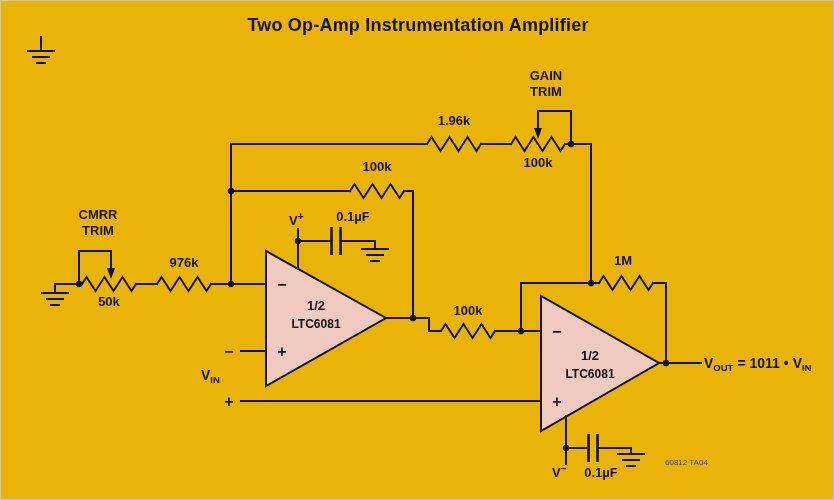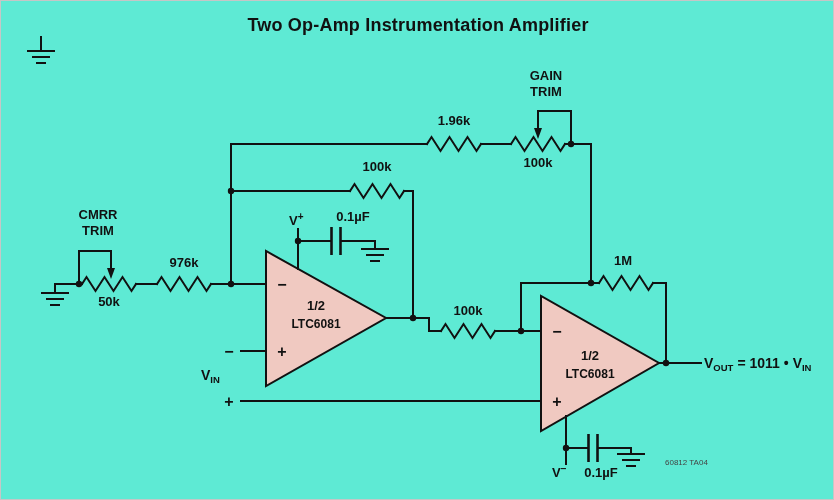"Two Op-Amp Instrumentation Amplifier" #frame { background: #5eead4 -> #eab308 }
